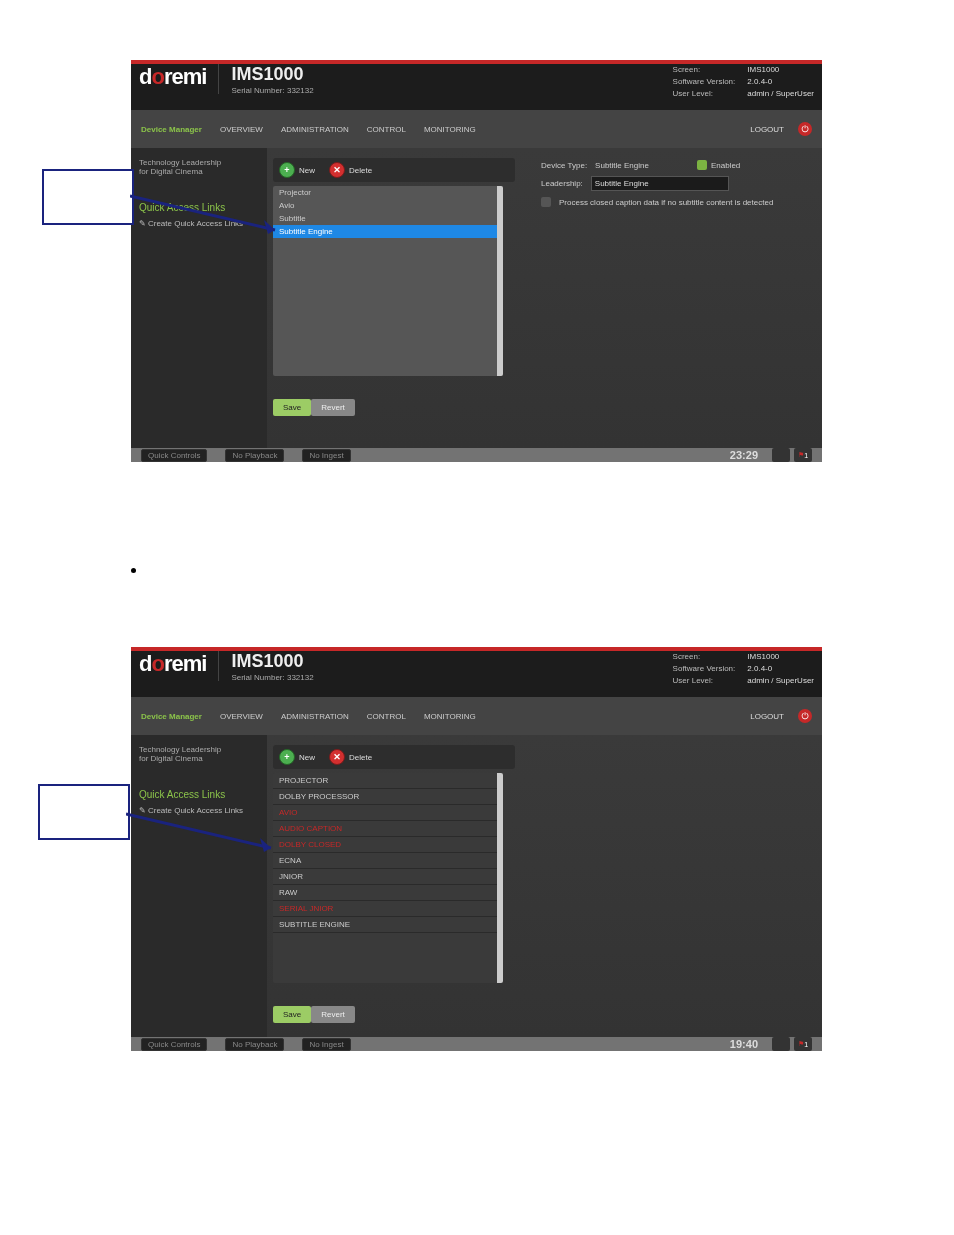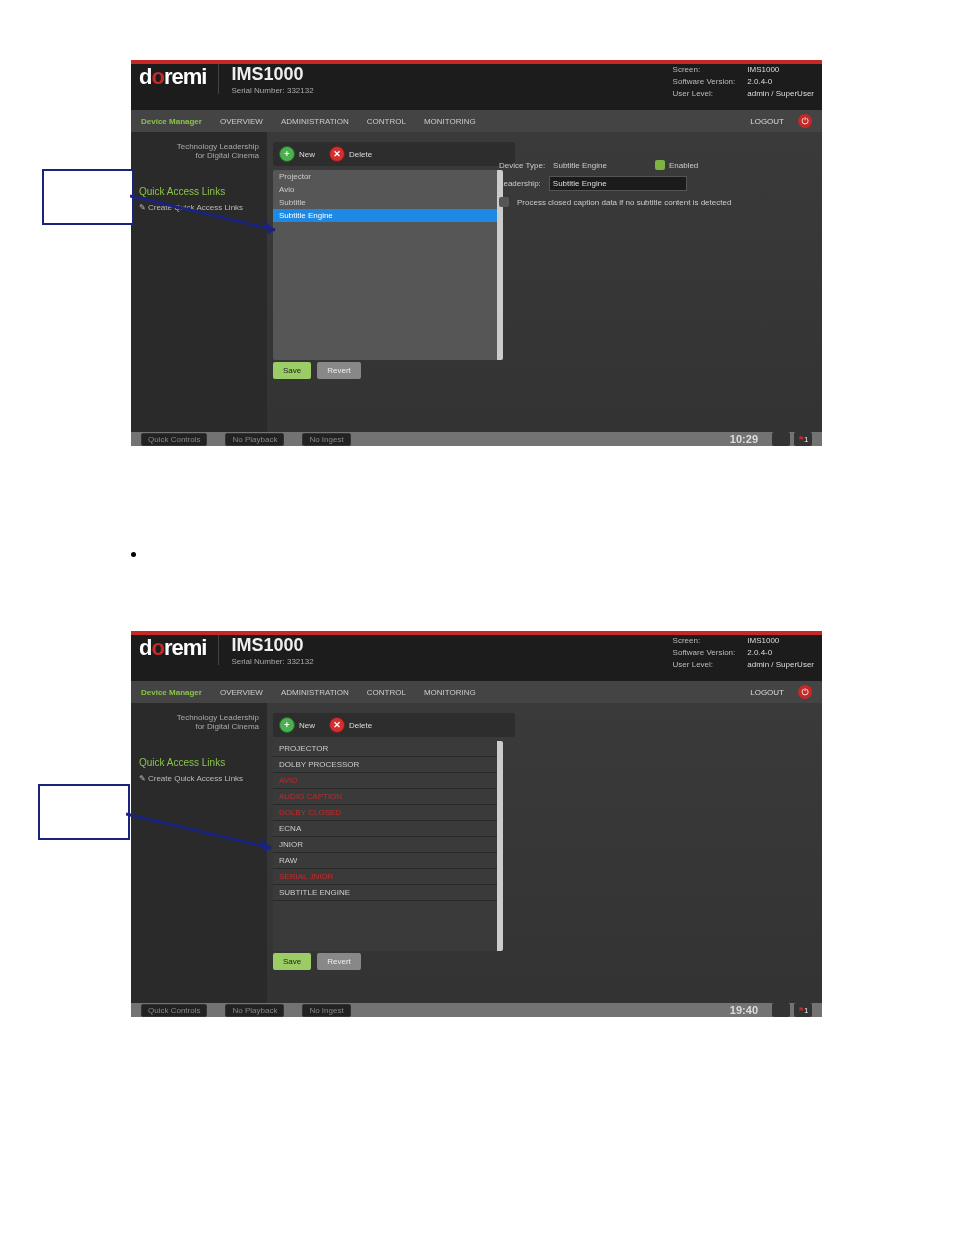"Device Manager" .sub-header { padding: 0 10px -> 8px 10px }
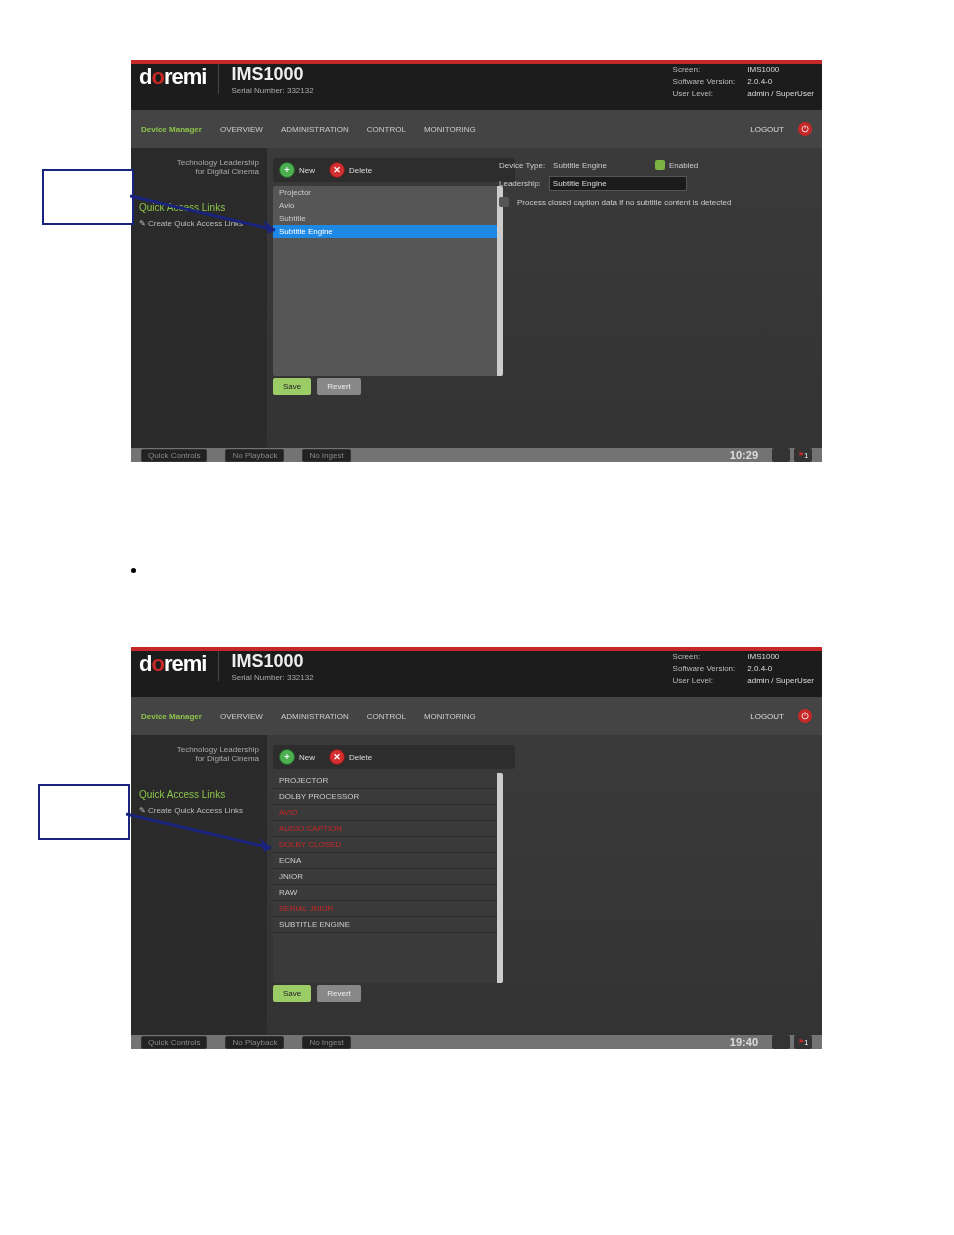"Technology Leadership" .sidebar .tag1 { text-align: right -> left }
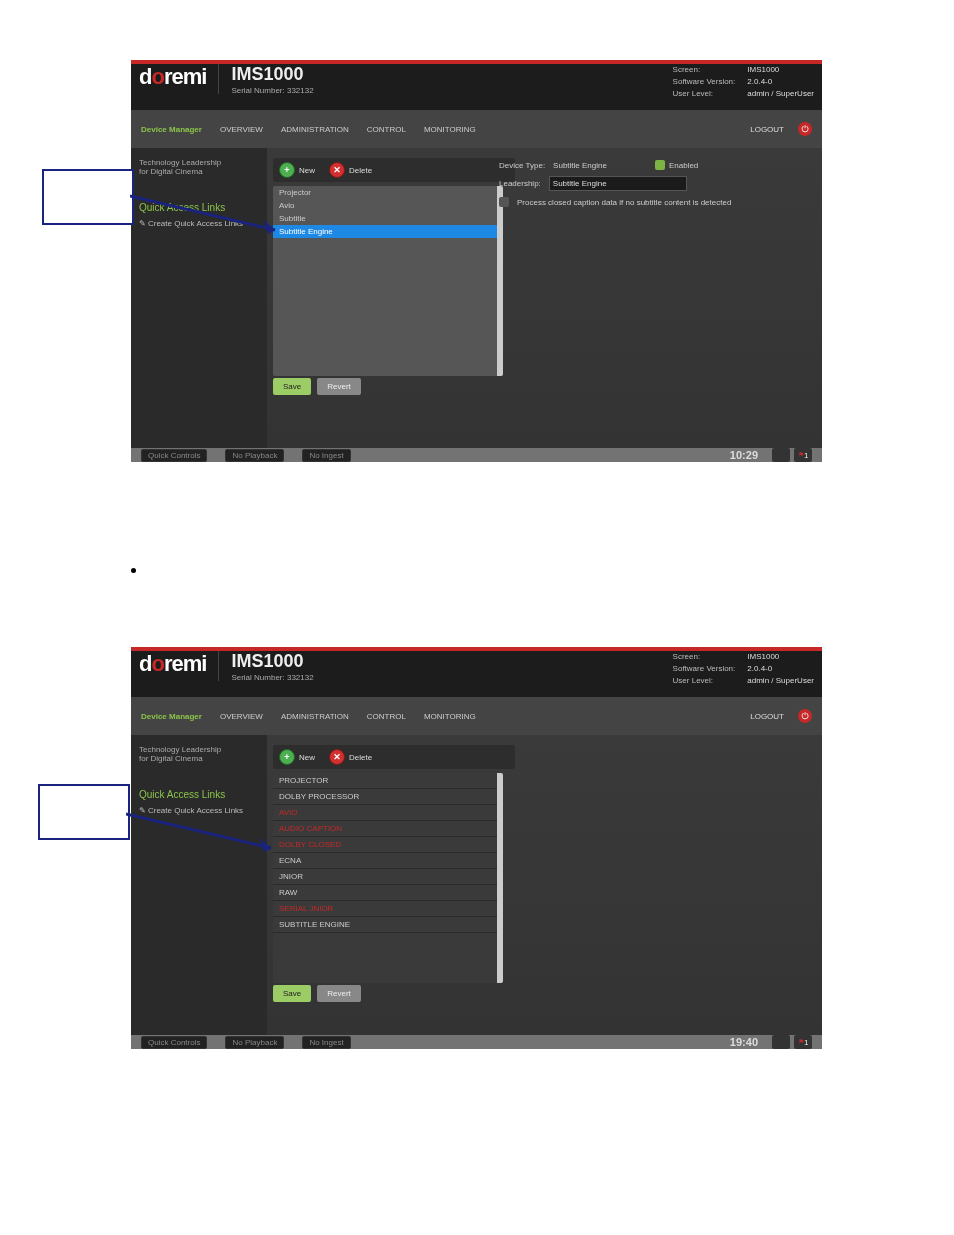"Device Type:" .details { left: 368px -> 410px }
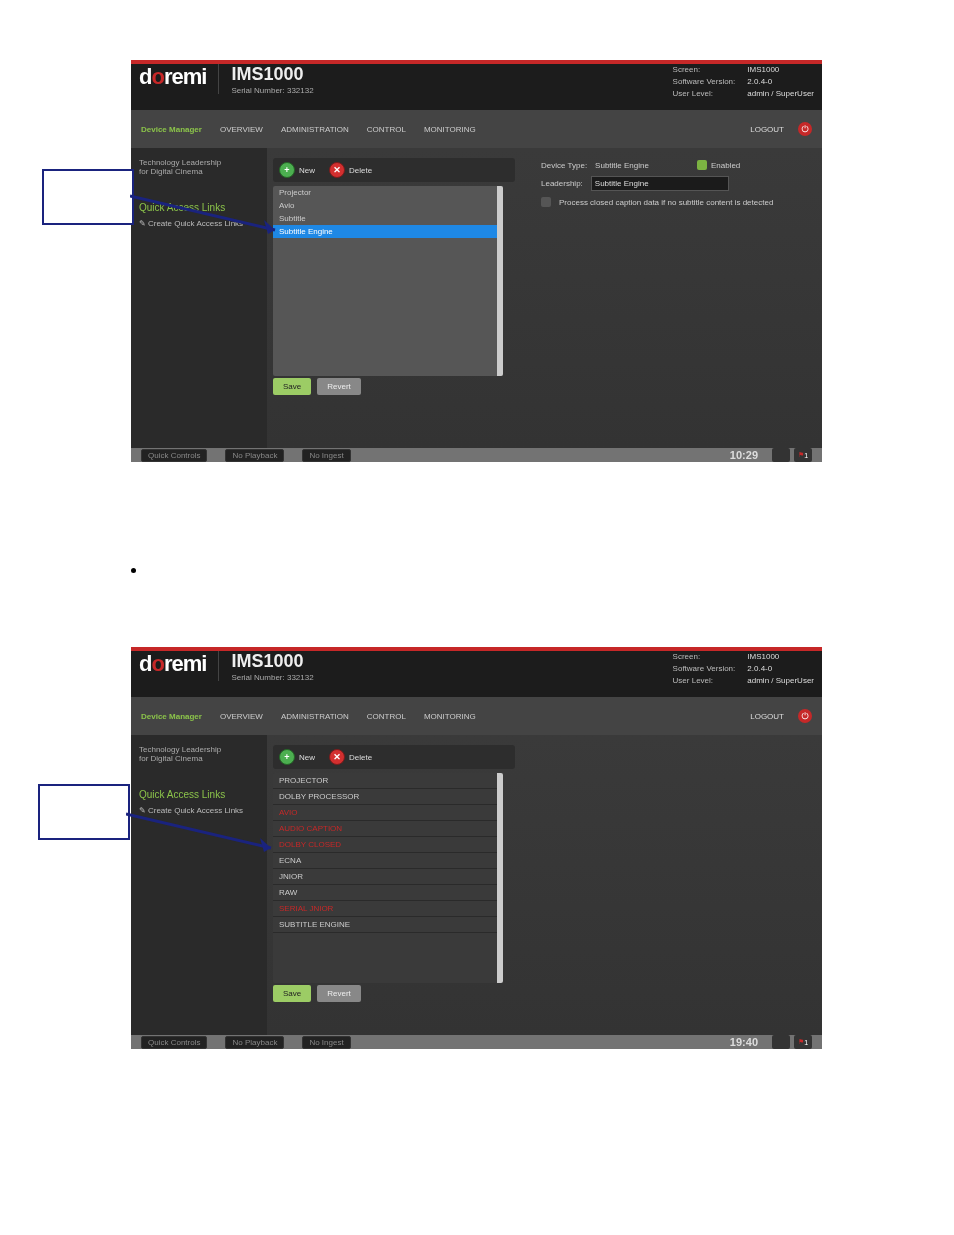"Save" .save-row { gap: 6px -> 0; margin-top: 2px -> 23px }
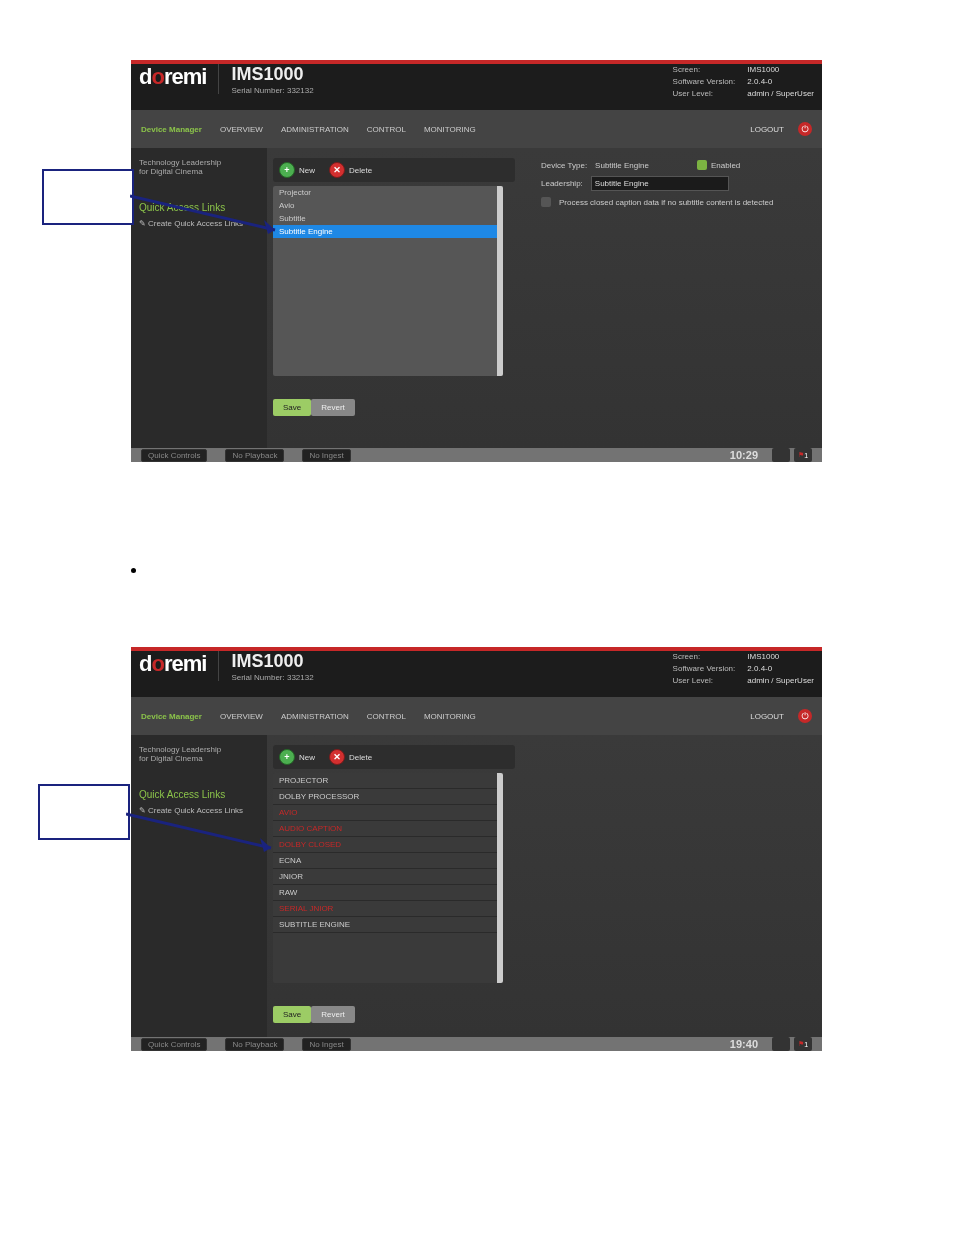"10:29" span.clock { text: 10:29 -> 23:29 }
